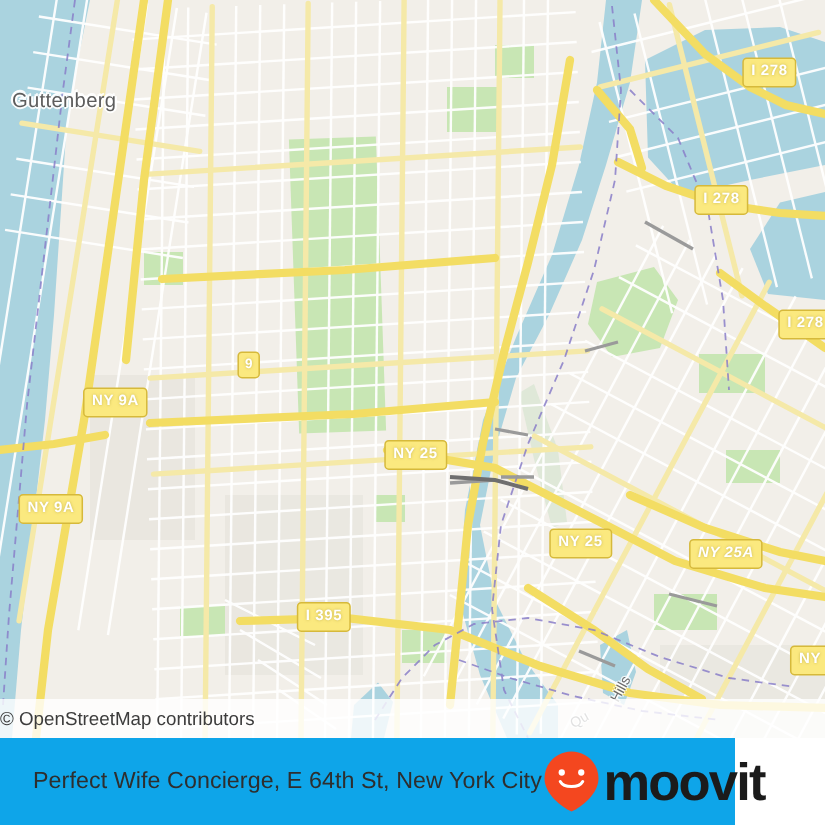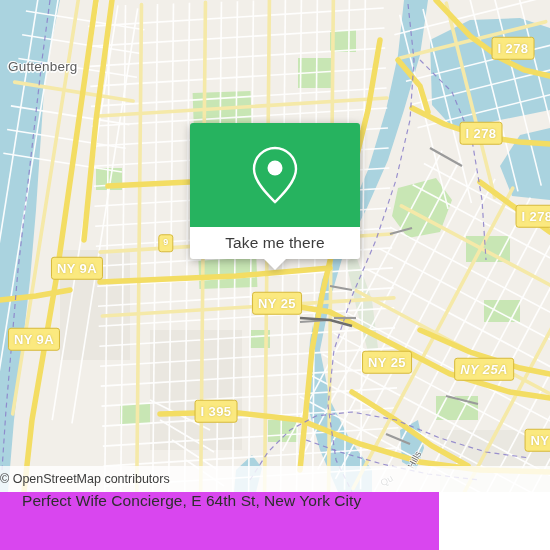"I 278" .shield { font-size: 13px -> 10px }
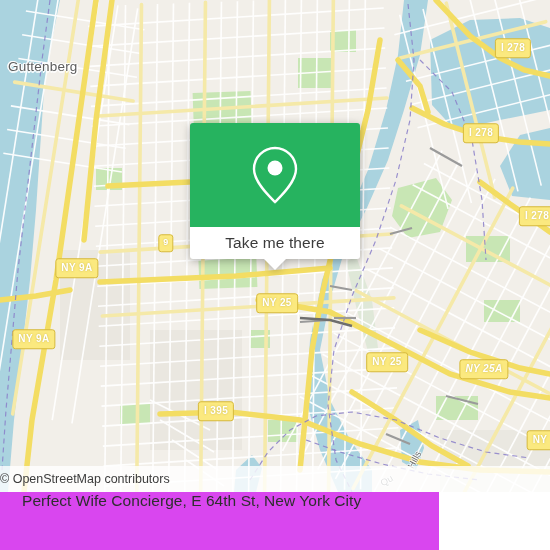"Take me there" div { html: <div> <div> <svg> <path></path> <circle></circle> </svg> </div> <div> <span>Take me there</span> </div> <div></div> </div> -> none }
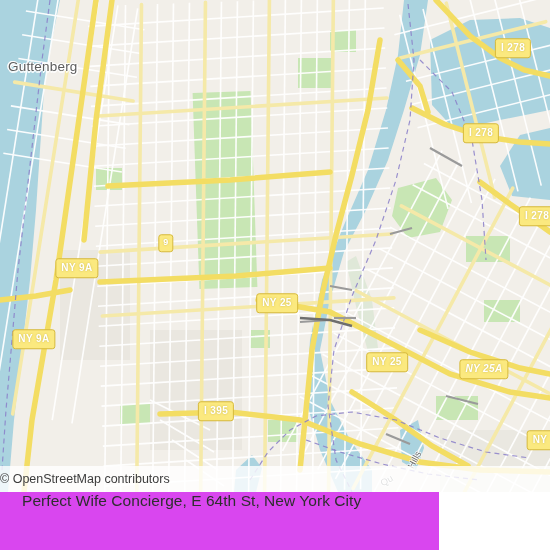"Perfect Wife Concierge, E 64th" #footer { align-items: flex-start -> center; background: #d946ef -> #0ea5e9; width: 439px -> 490px }
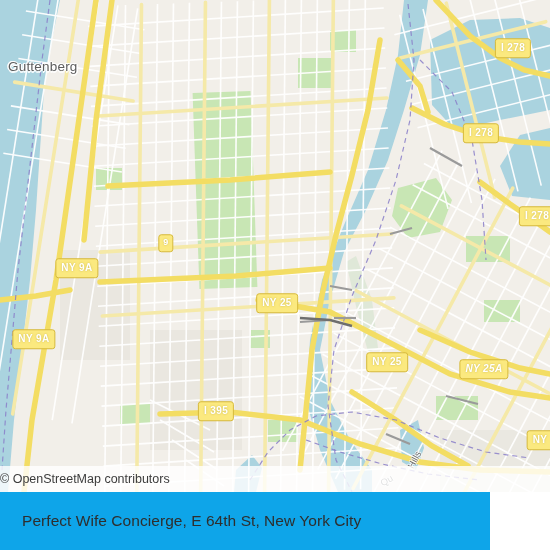"moovit" div { html: none -> <div> <svg> <path></path> <circle></circle> <circle></circle> <path></path> </svg> <div>moovit</div> </div> }
